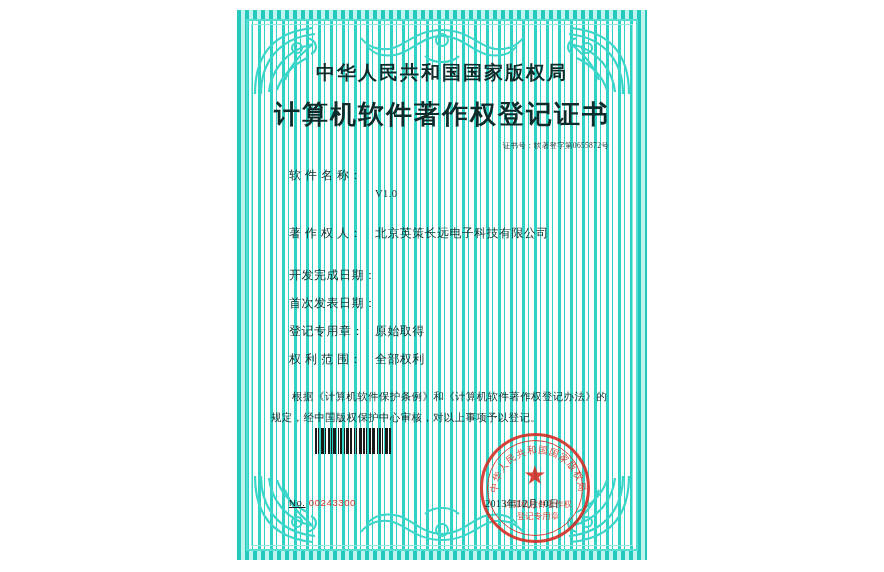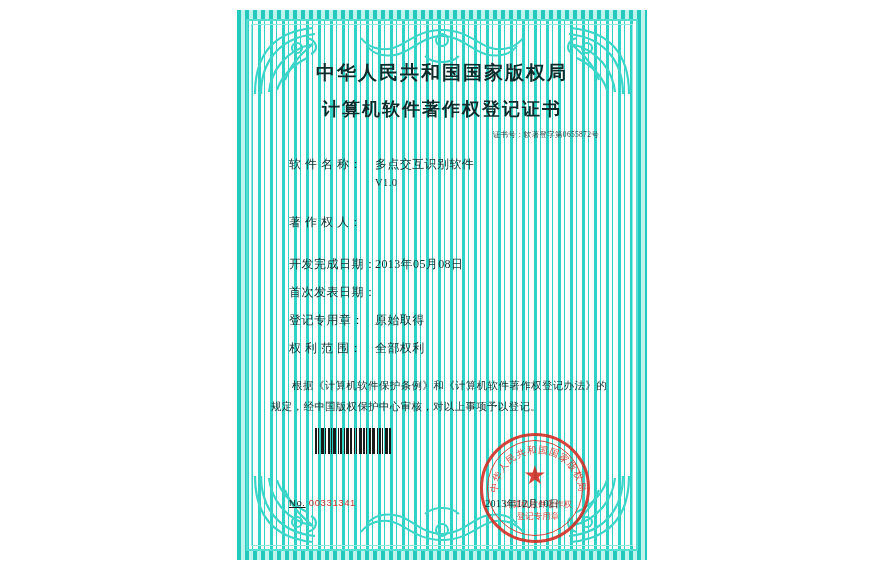"计算机软件著作权登记证书" .title2 { font-size: 18px -> 26px }
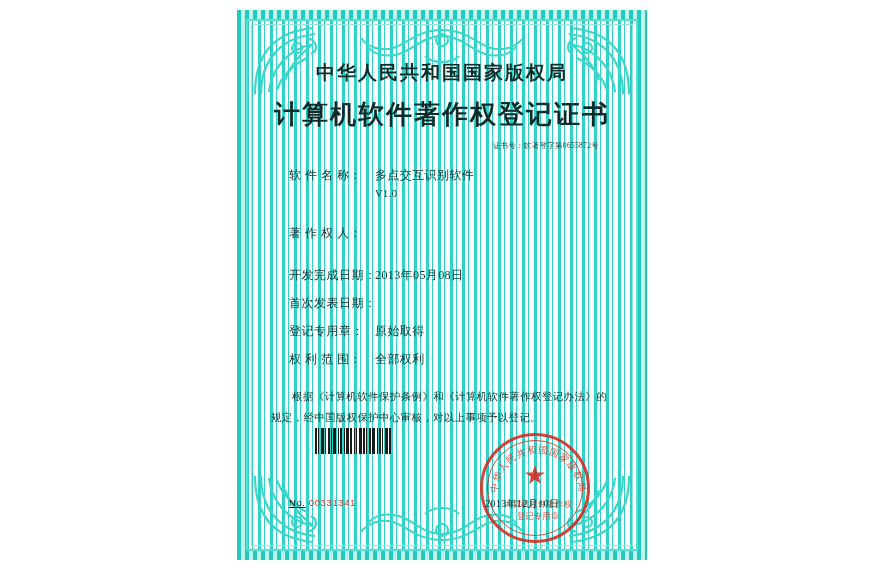"证书号：软著登字第0655872号" .certno { padding-right: 14px -> 4px }
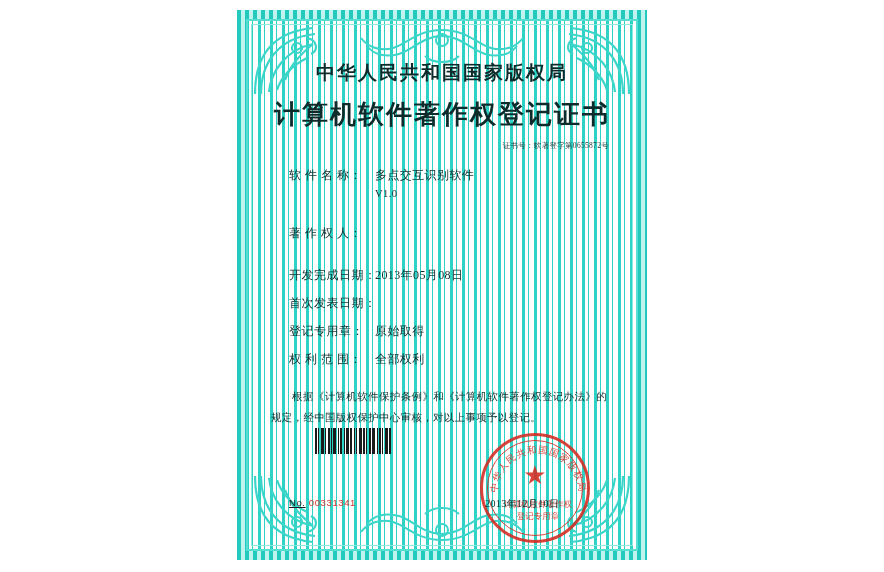"多点交互识别软件" div.value { html: <div>多点交互识别软件</div> -> none }
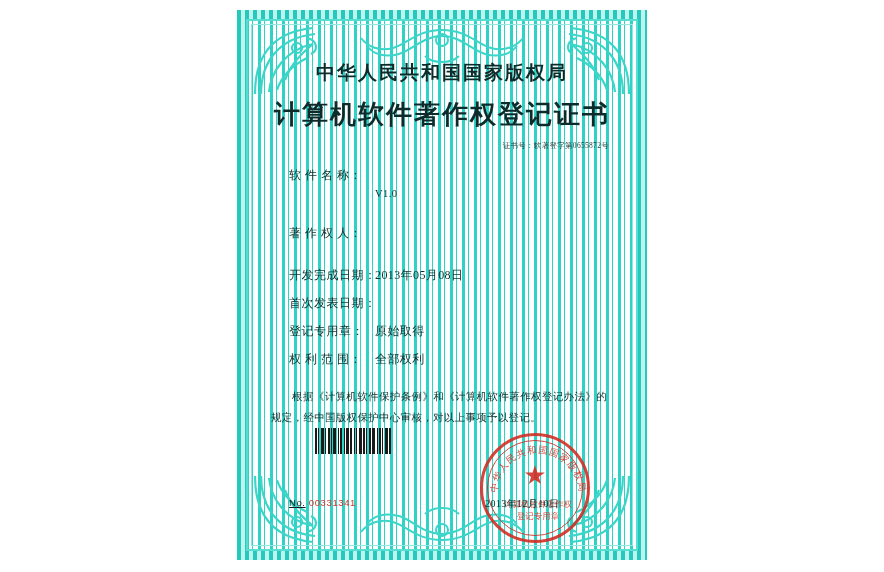"北京英策长远电子科技有限公司" div.value { html: none -> <div>北京英策长远电子科技有限公司</div> }
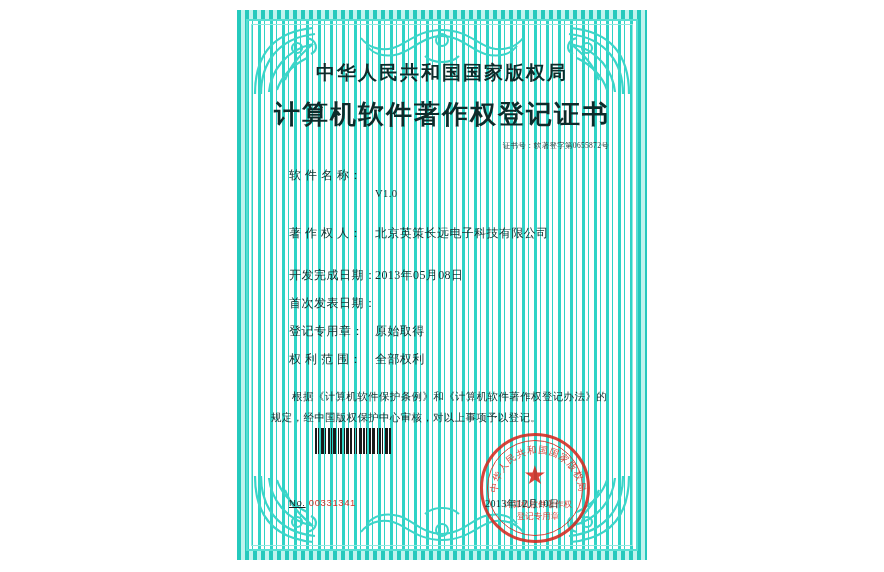"2013年05月08日" div.value { html: <div>2013年05月08日</div> -> none }
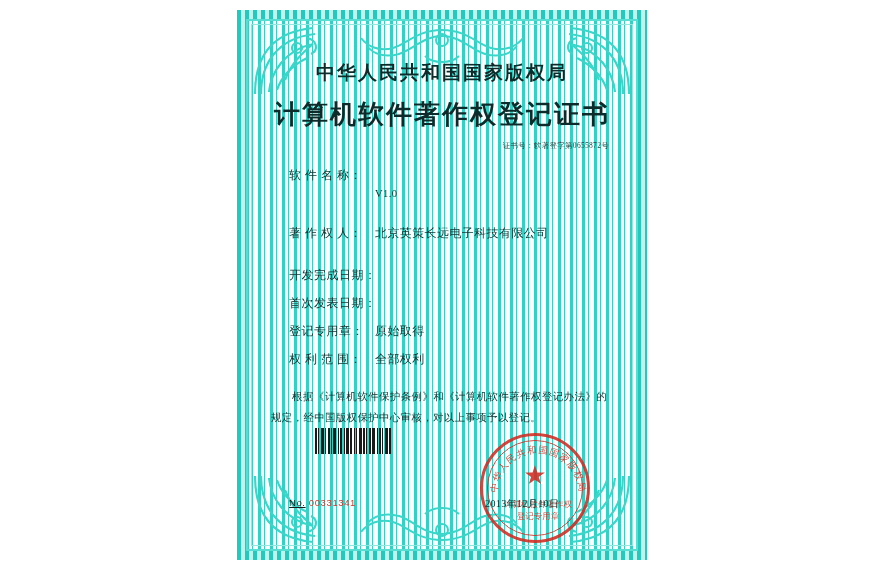"00331341" span { text: 00331341 -> 00243300 }
